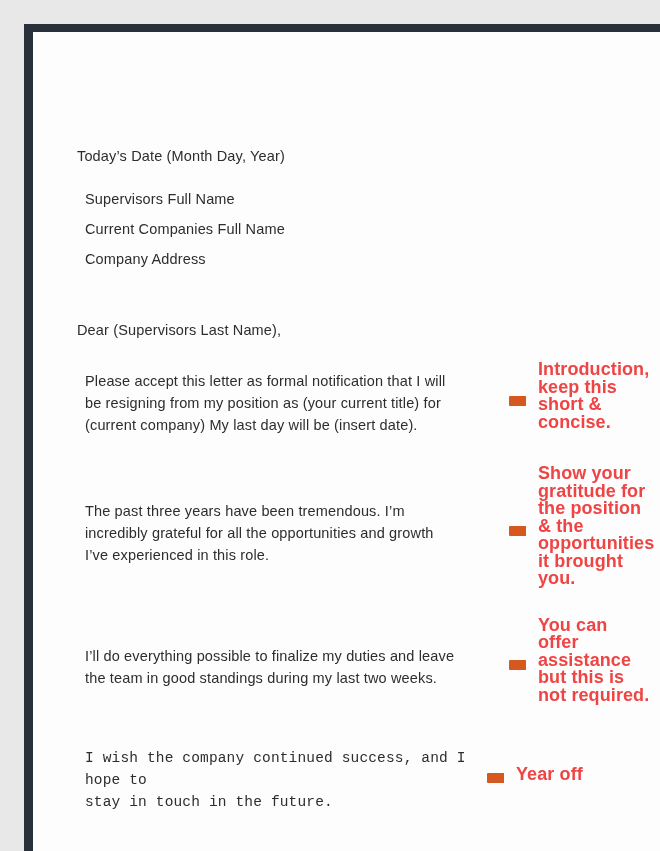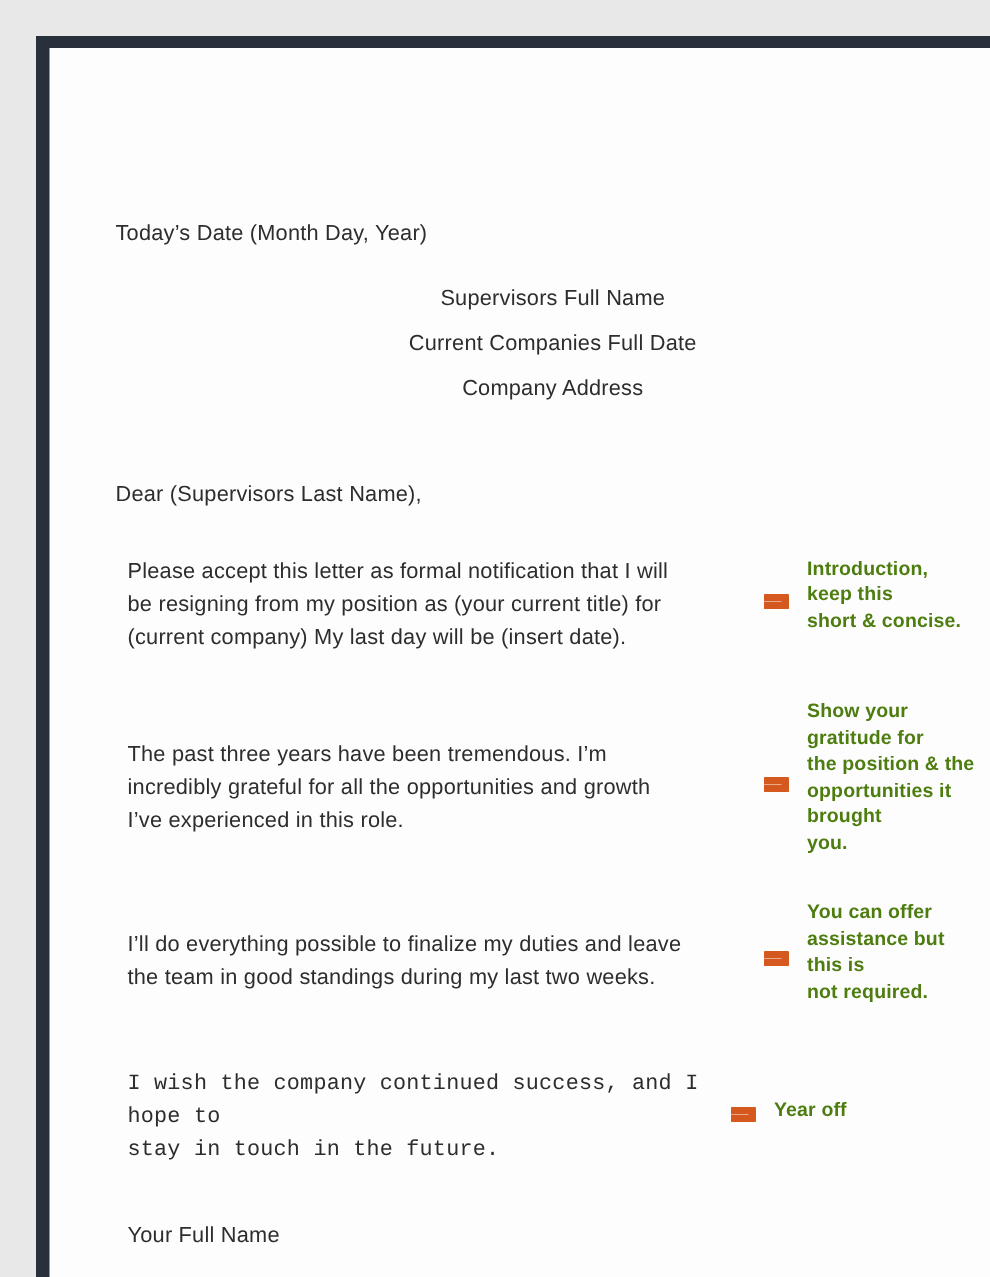"Supervisors Full Name" .recipient-block { text-align: center -> none }
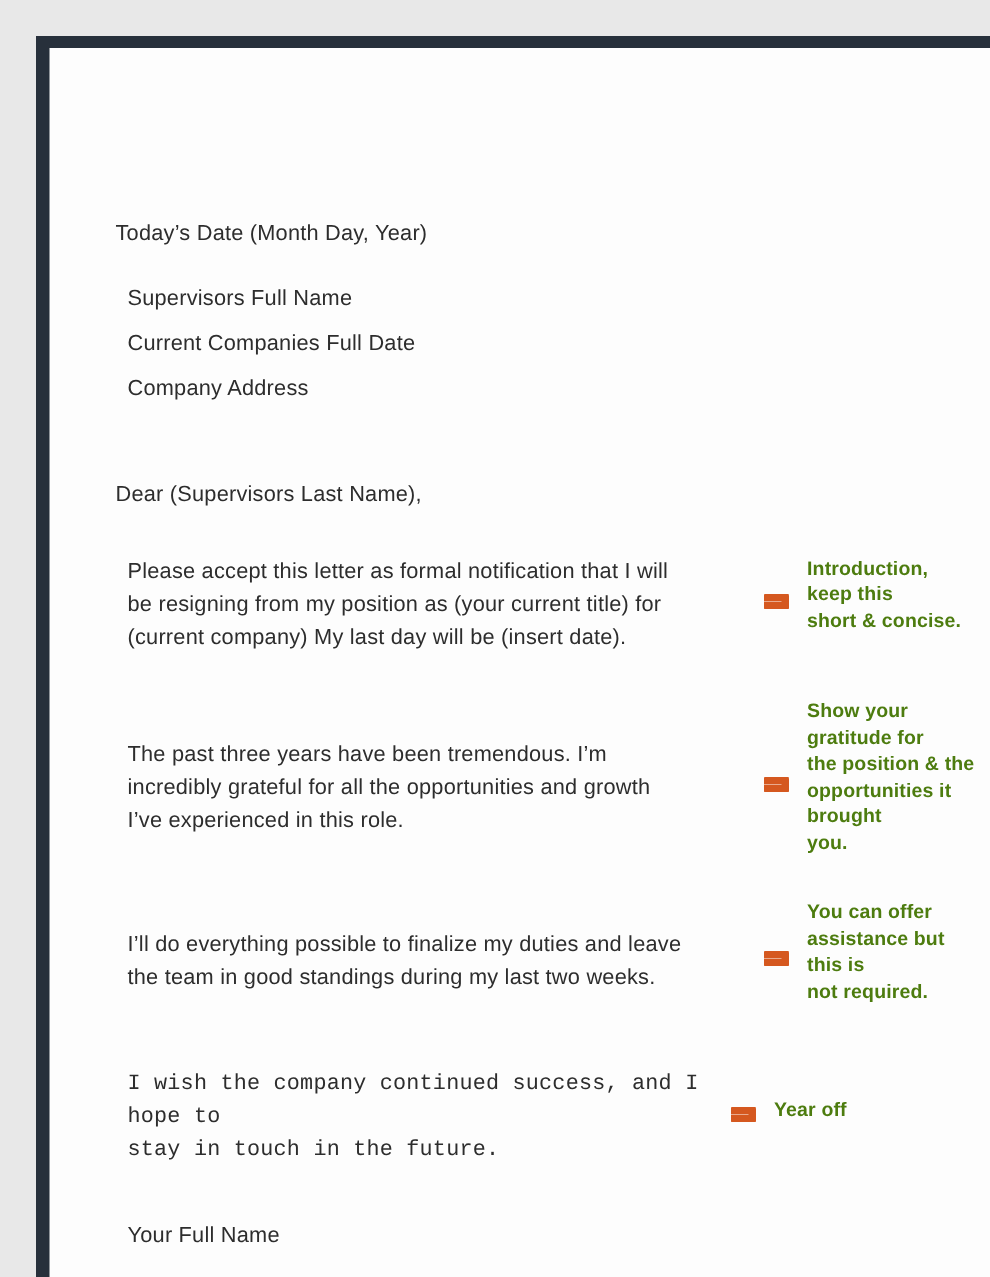"Current Companies Full Date" p.line { text: Date -> Name }
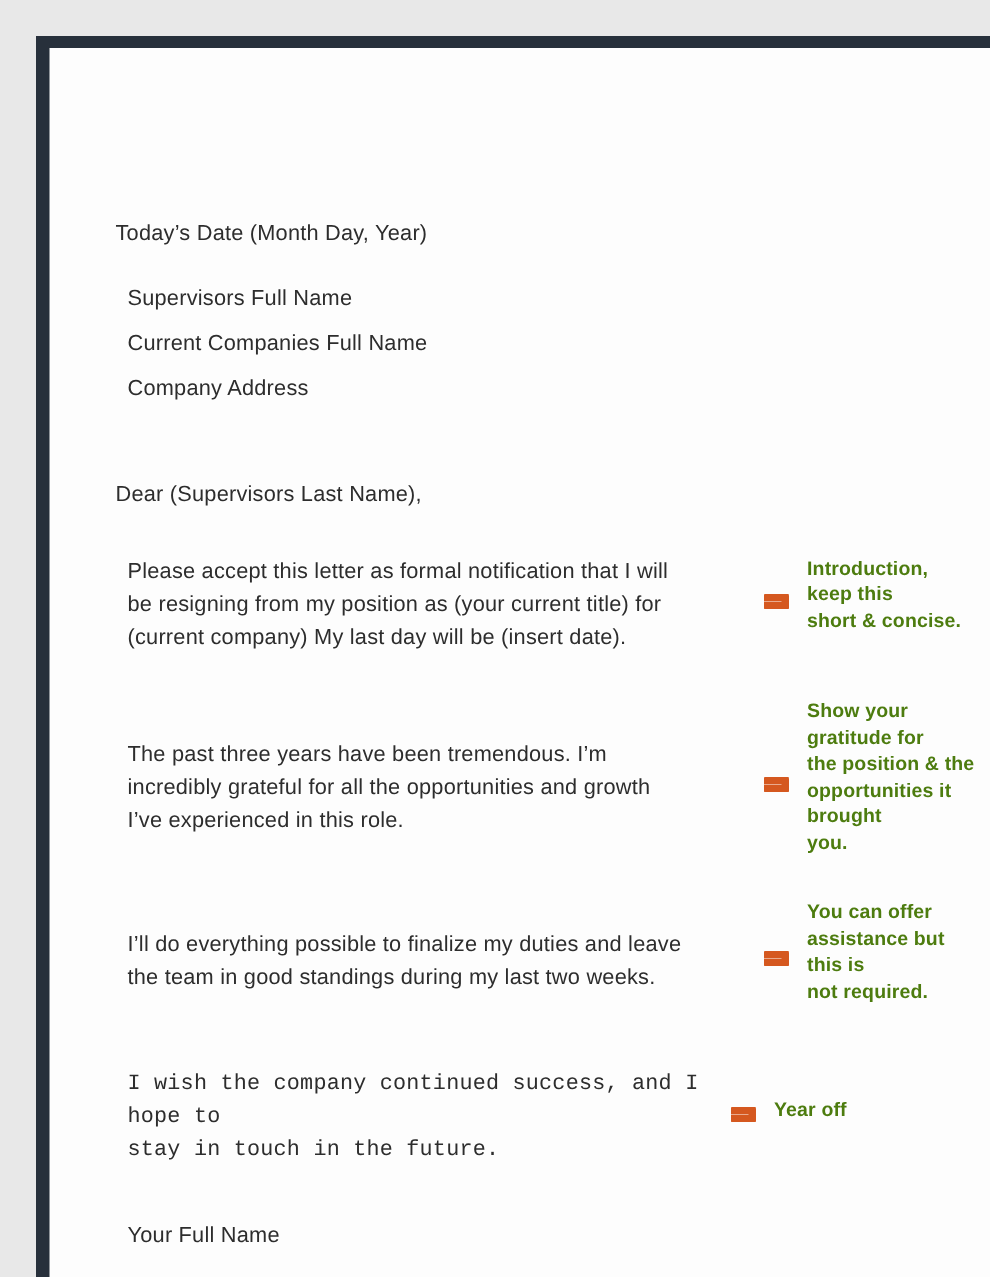"Introduction, keep this" .note { color: #4d7c0f -> #ef4444; font-size: 13px -> 18px }
